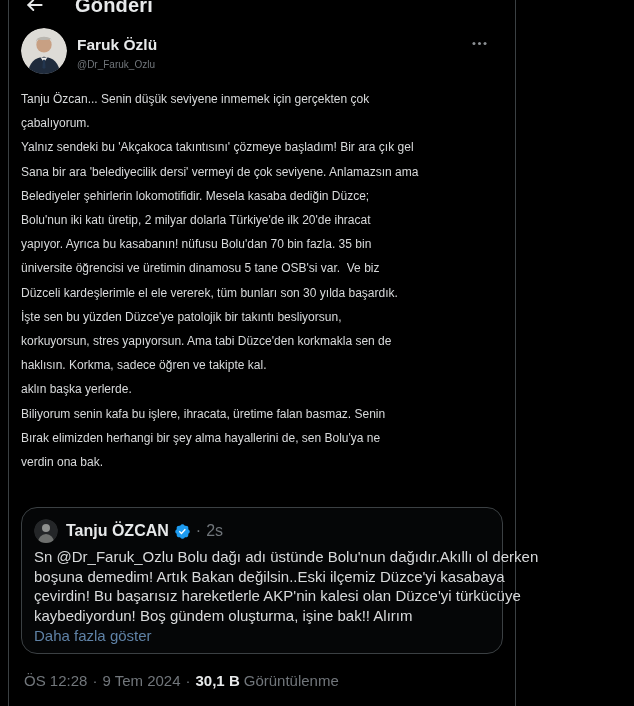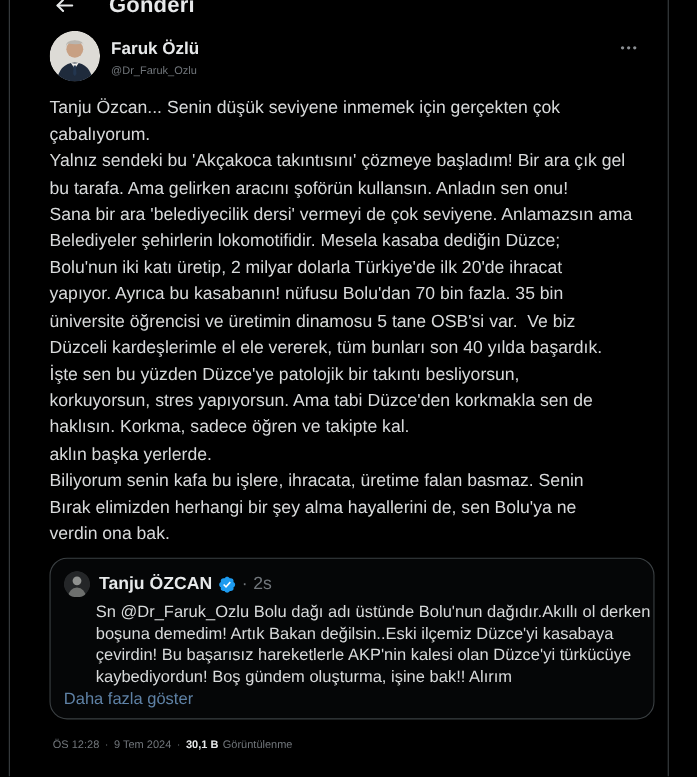"Gönderi" .column { padding-left: 24px -> none; width: 600px -> 508px }
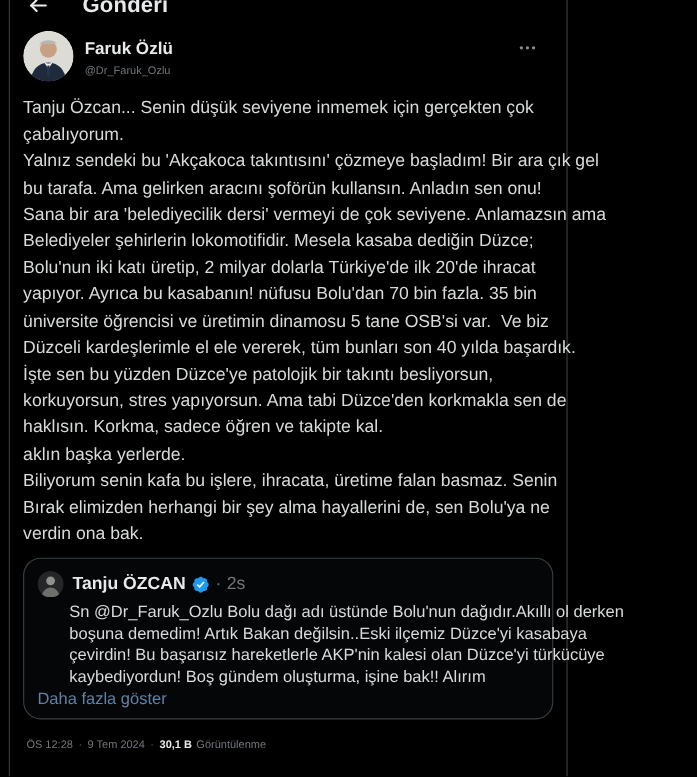"Tanju Özcan... Senin düşük seviyene" .tweet-body { font-size: 16px -> 12px }
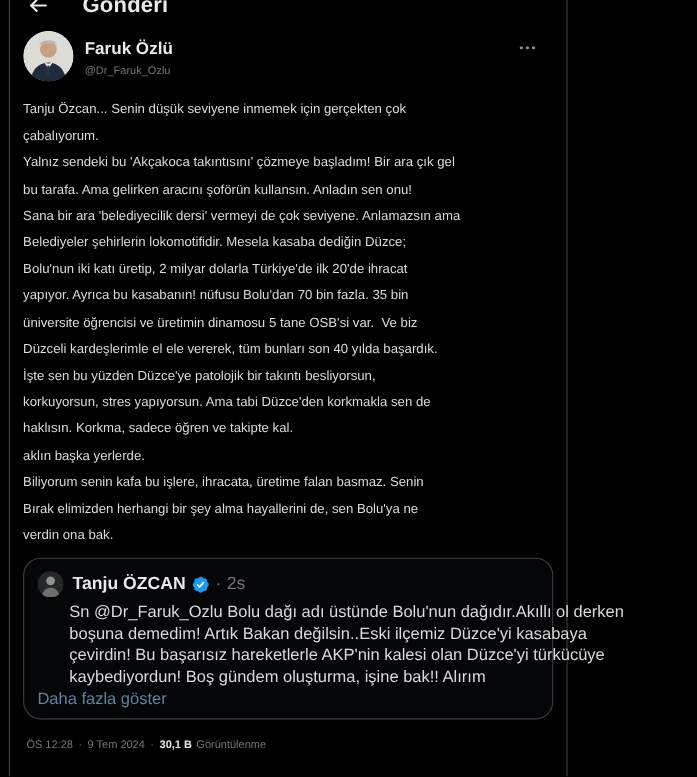"bu tarafa. Ama gelirken aracını" div { html: <div>bu tarafa. Ama gelirken aracını şoförün kullansın. Anladın sen onu!</div> -> none }
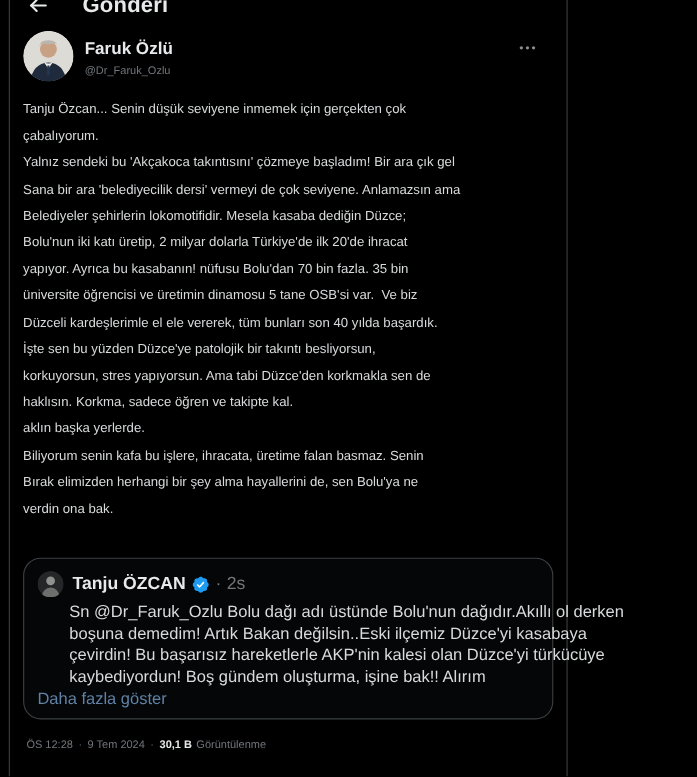"Düzceli kardeşlerimle el ele vererek," div { text: 40 -> 30 }
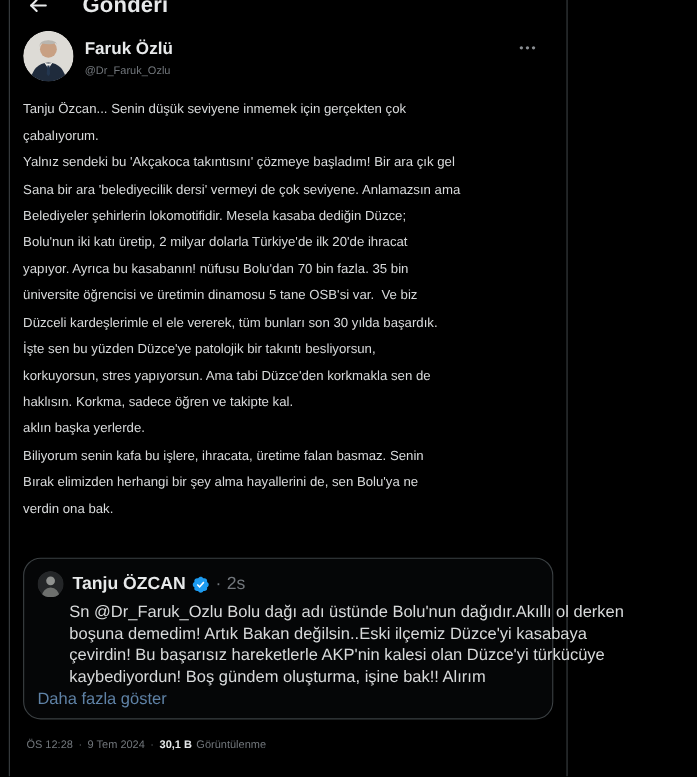"Sn @Dr_Faruk_Ozlu Bolu dağı adı" .q-text div { margin-left: 29px -> none }
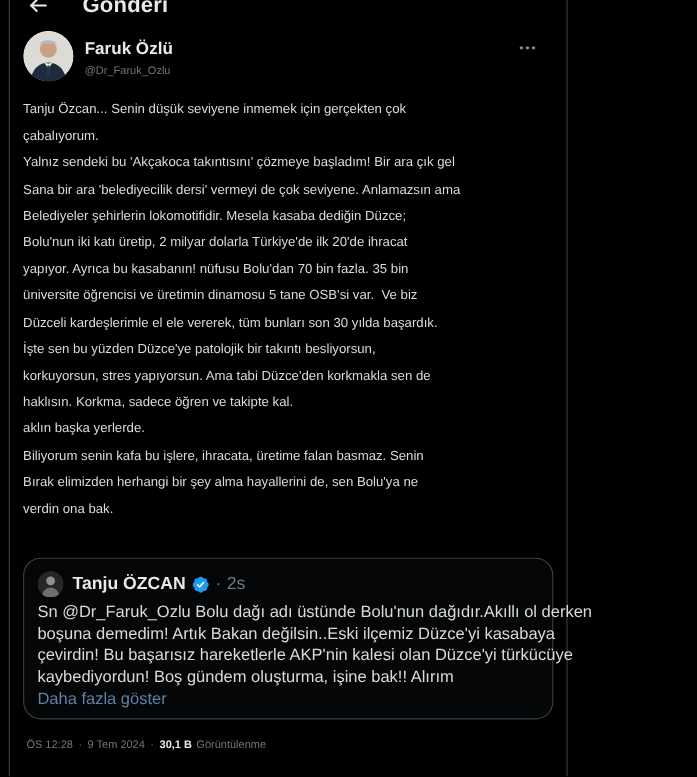"ÖS 12:28 · 9 Tem" .meta-row { font-size: 10px -> 15px }
